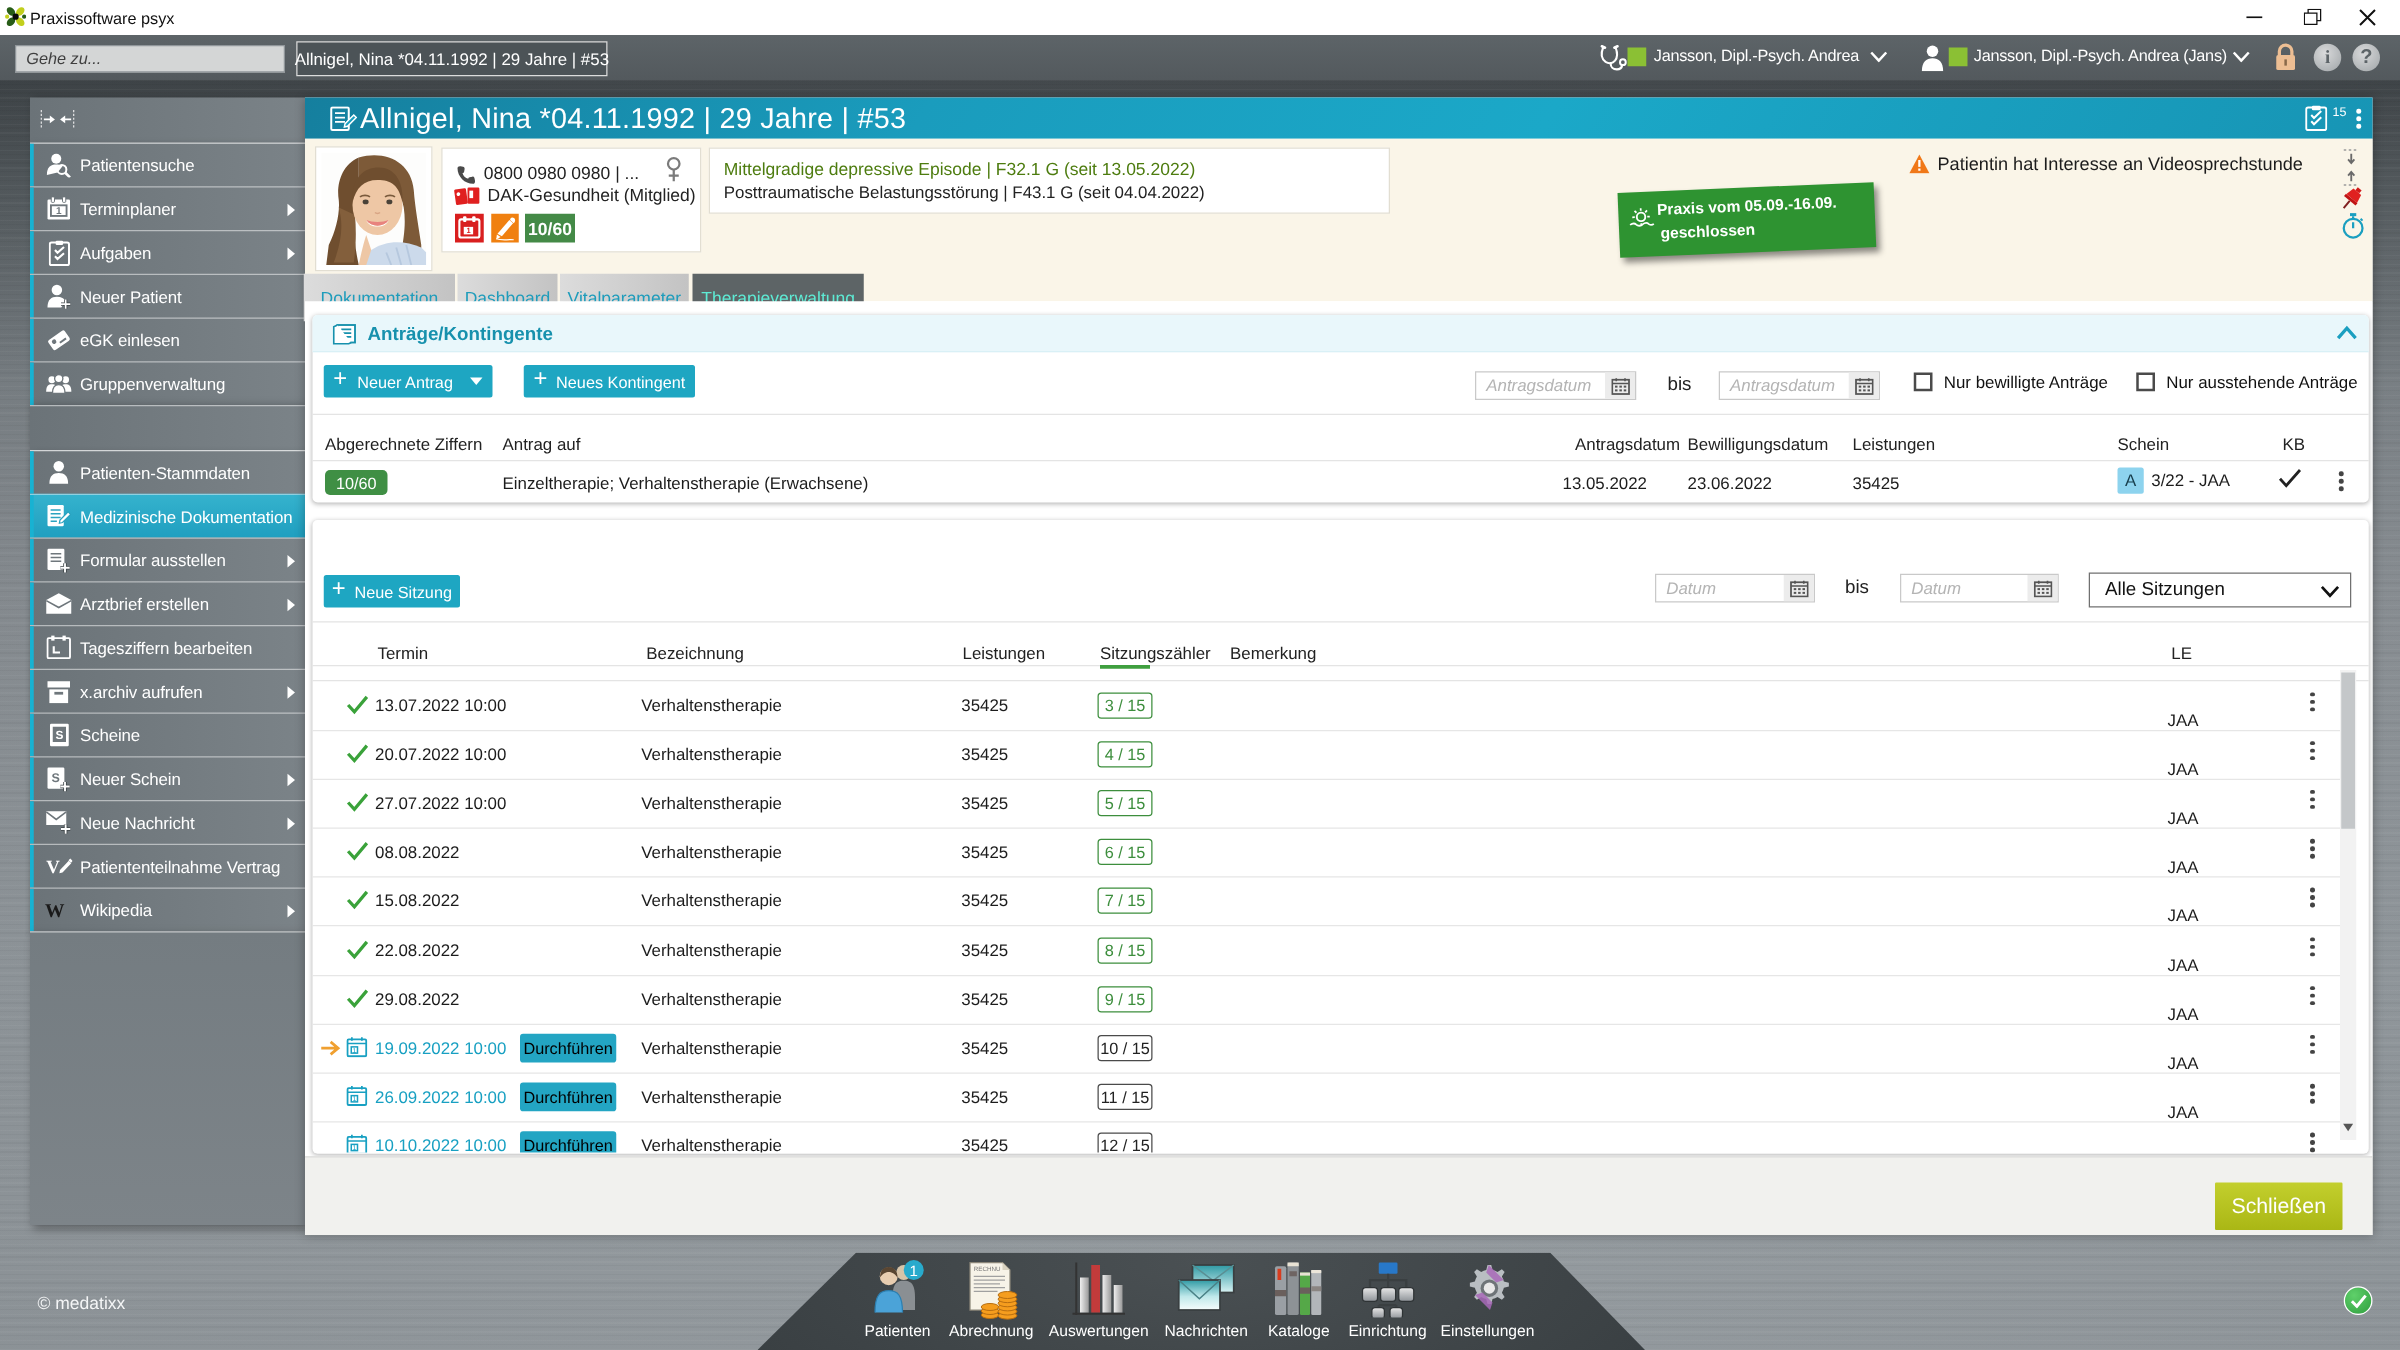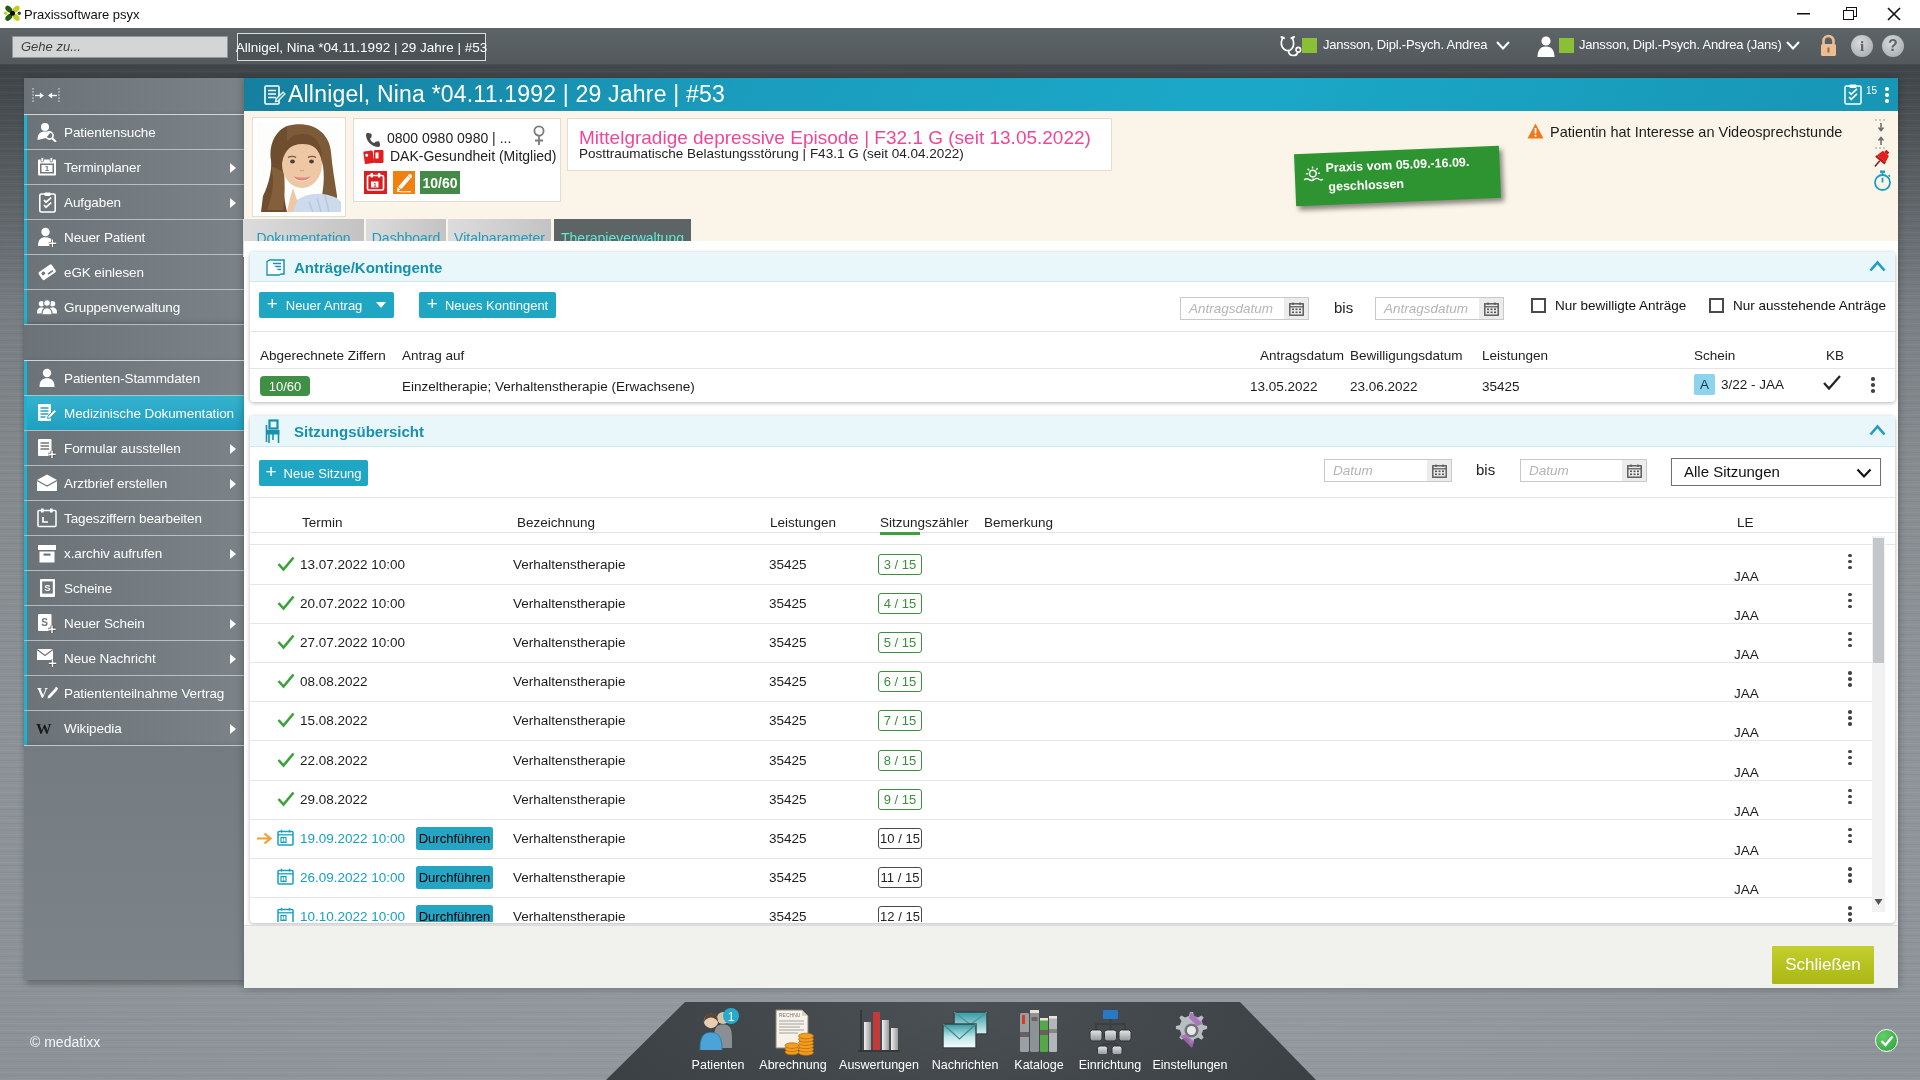"Mittelgradige depressive Episode | F32.1" div.abs { color: #ec4899 -> #4d7c0f; font-size: 19px -> 14px }
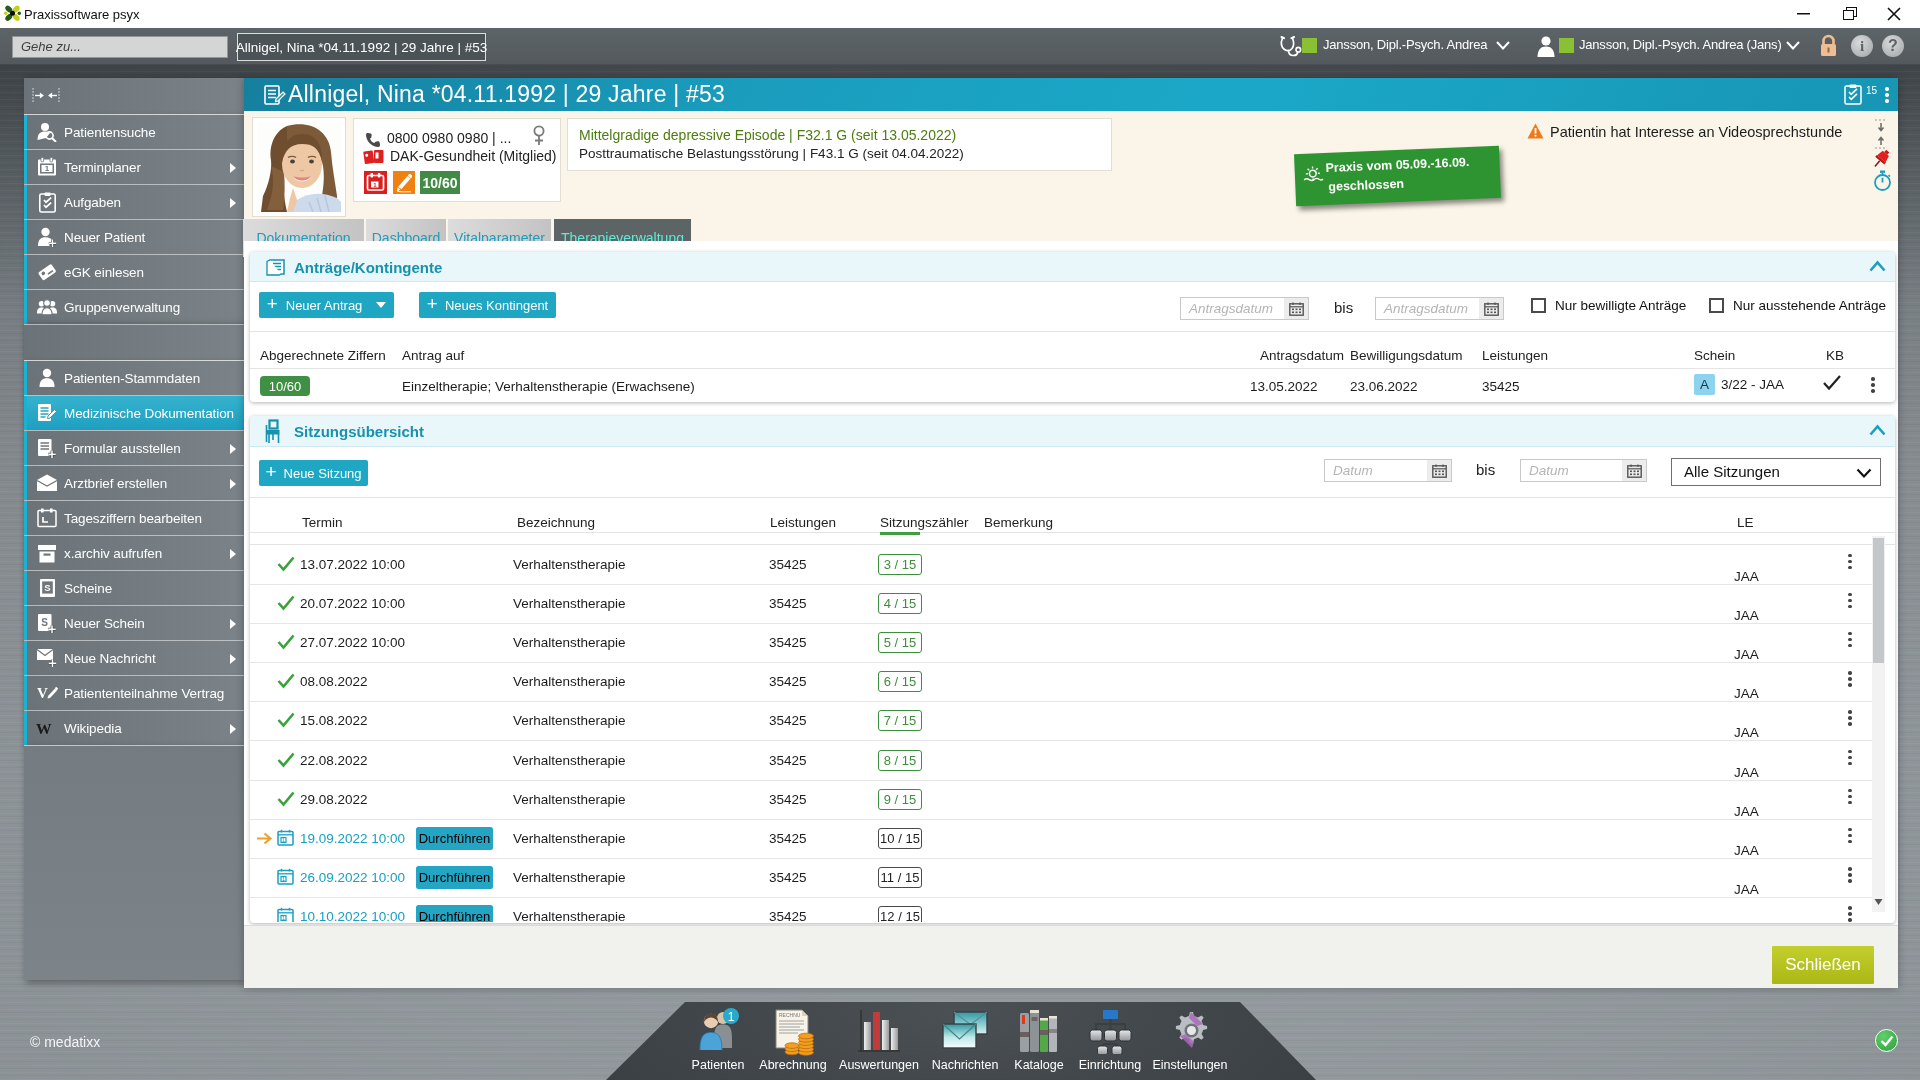"Sitzungsübersicht" div.sechead { html: <div> <svg> <rect></rect> <line></line> <rect></rect> <line></line> <line></line> <line></line> </svg> <div>Sitzungsübersicht</div> <svg> <path></path> </svg> </div> -> none }
